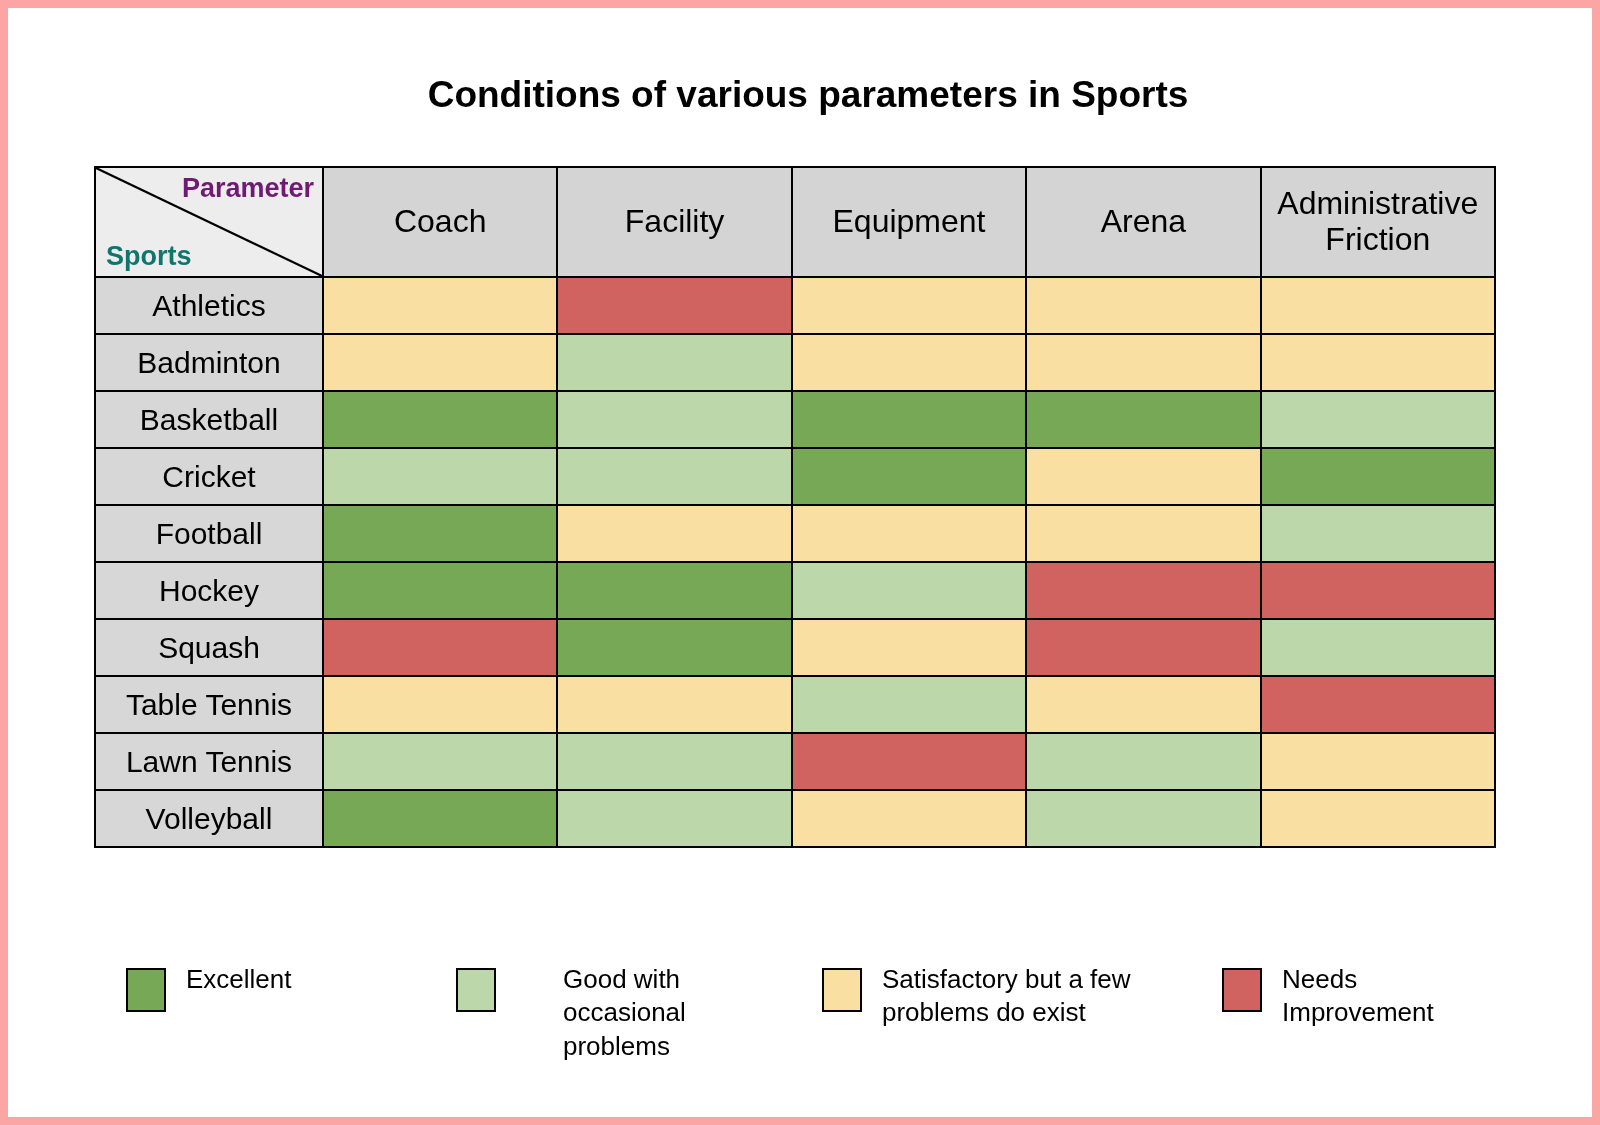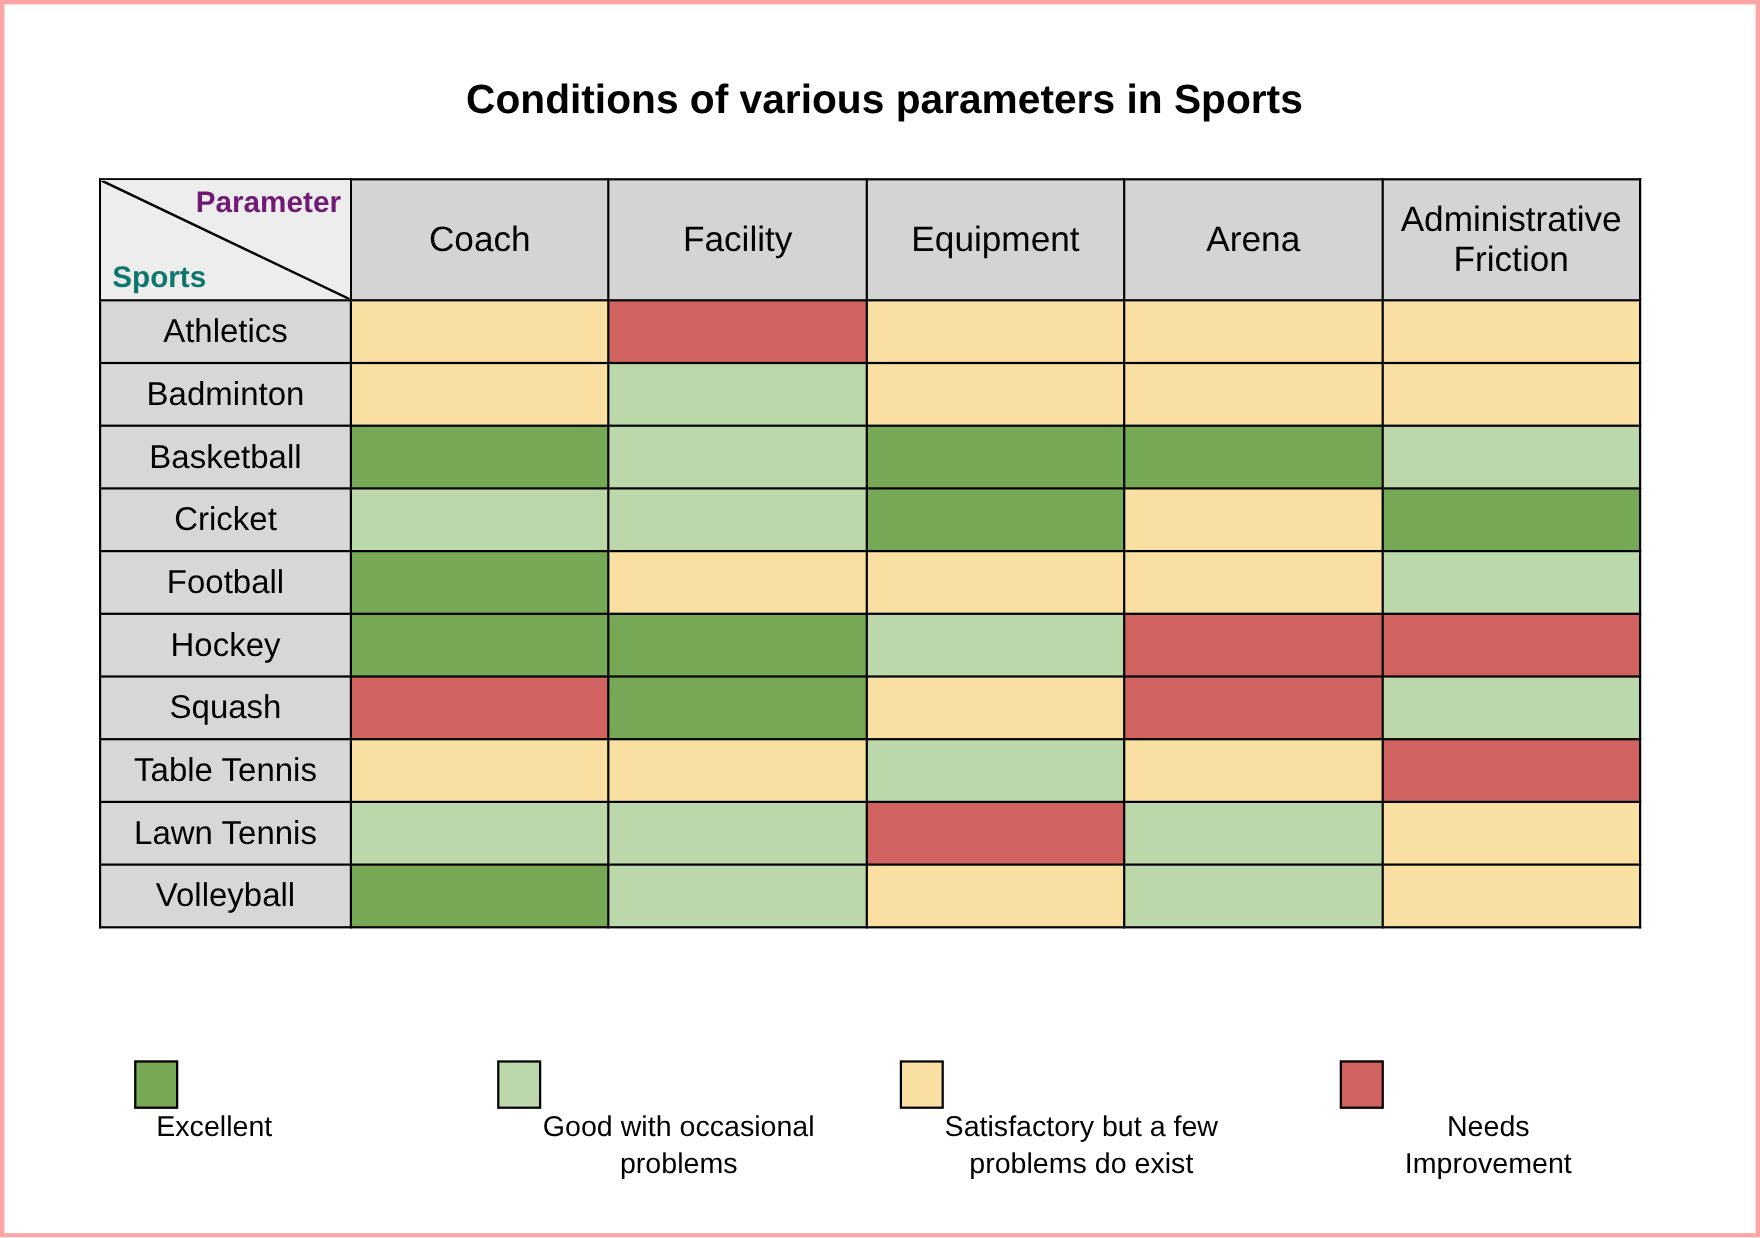"Conditions of various parameters in" #canvas { border: 4px solid #fca5a5 -> 8px solid #fca5a5 }
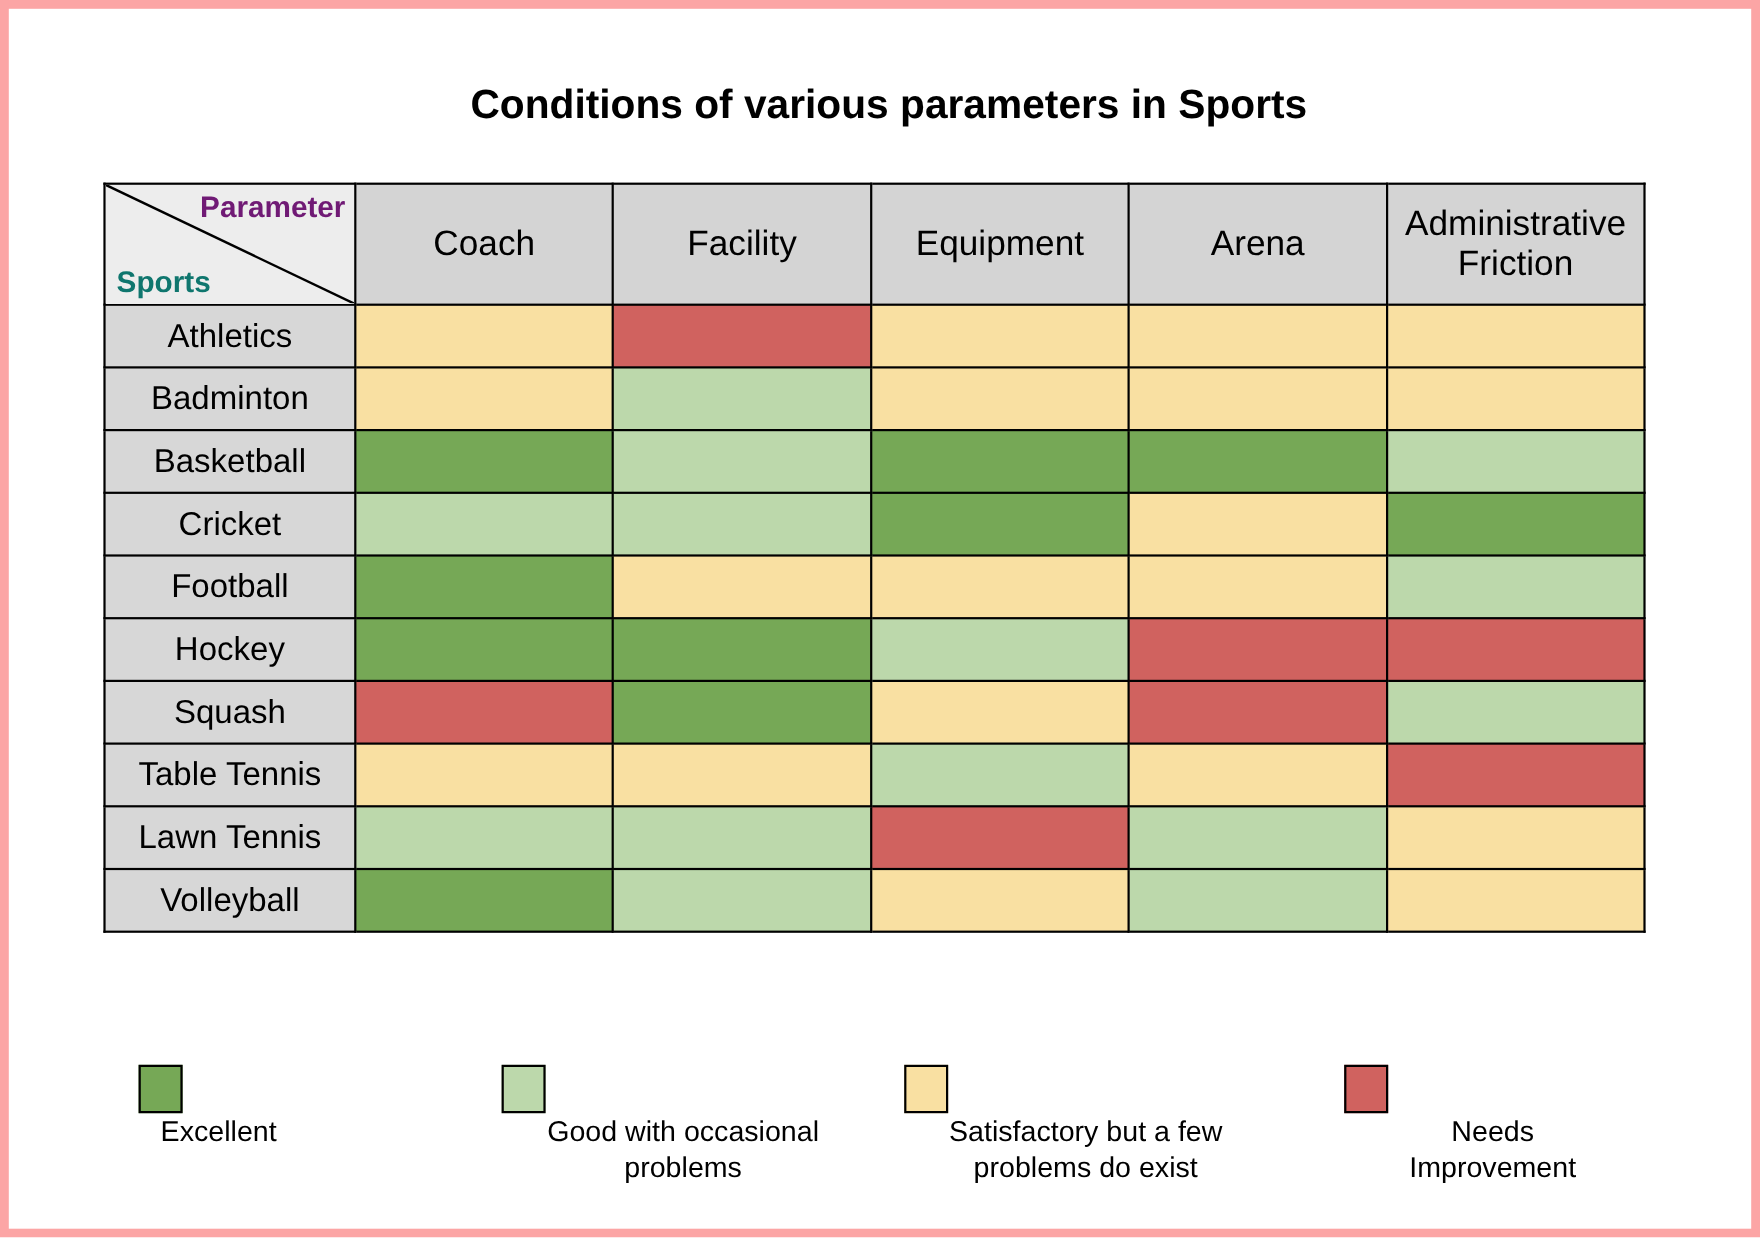"Excellent" .legend-item { flex-direction: column -> none; text-align: center -> none }
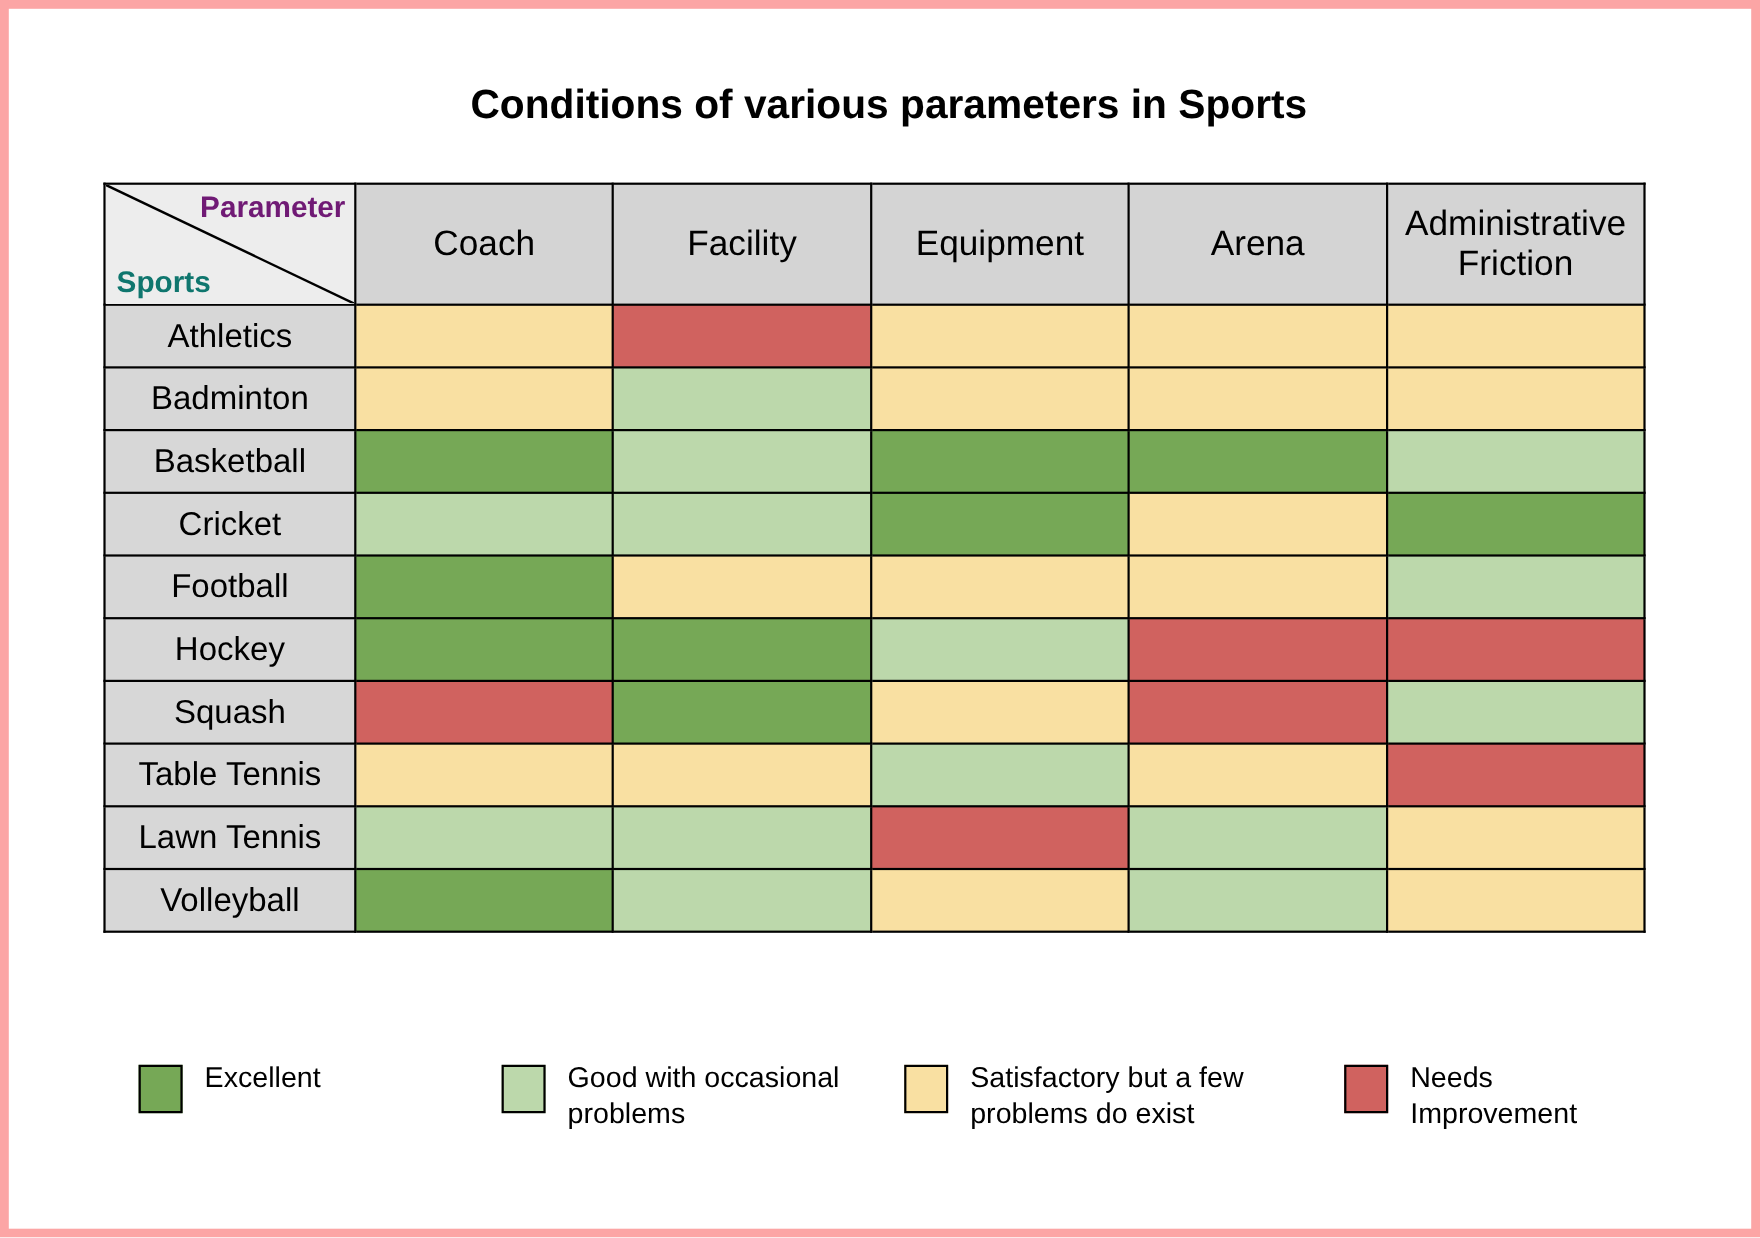"Good with occasional problems" .legend-item.i1 { gap: none -> 47px }
